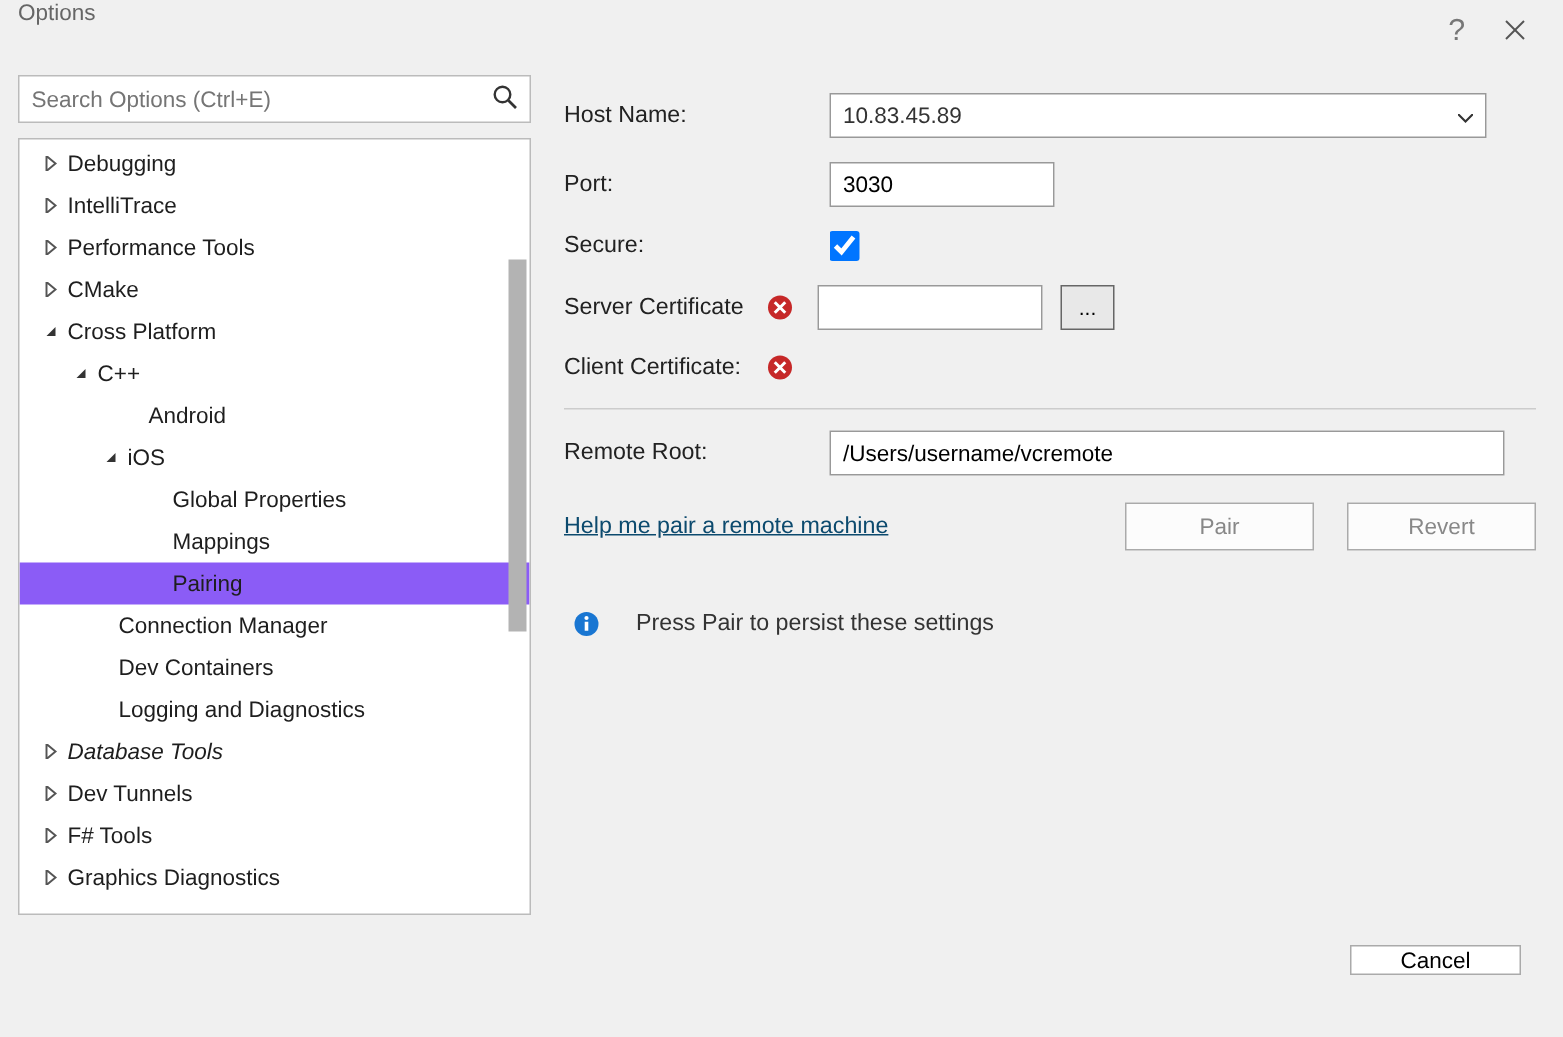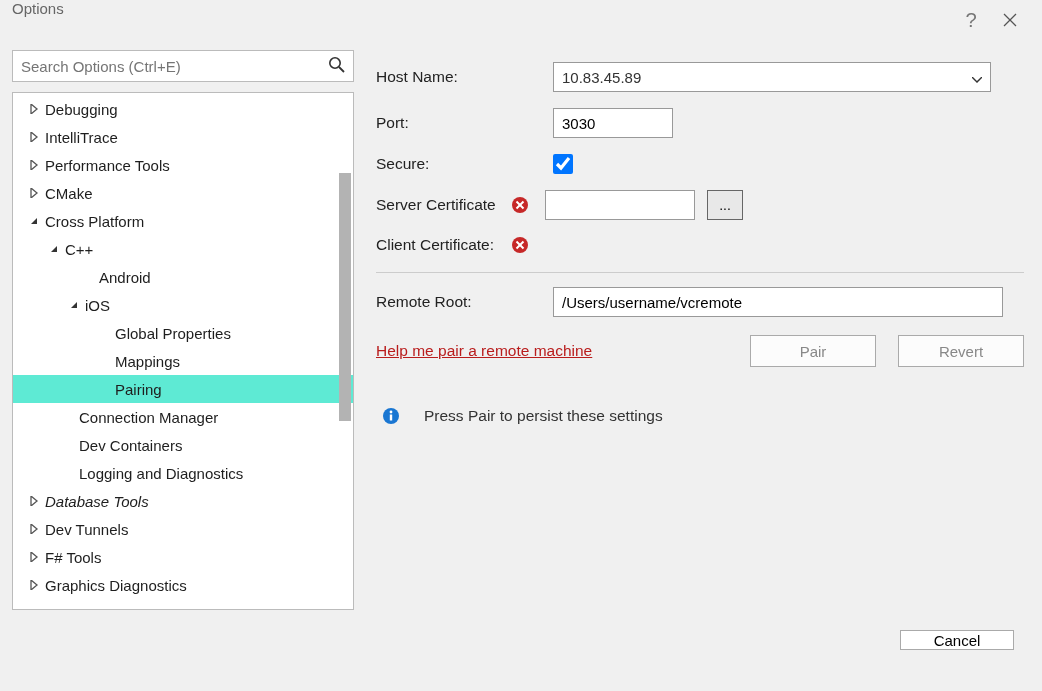"3030" .input-port { width: 120px -> 150px }
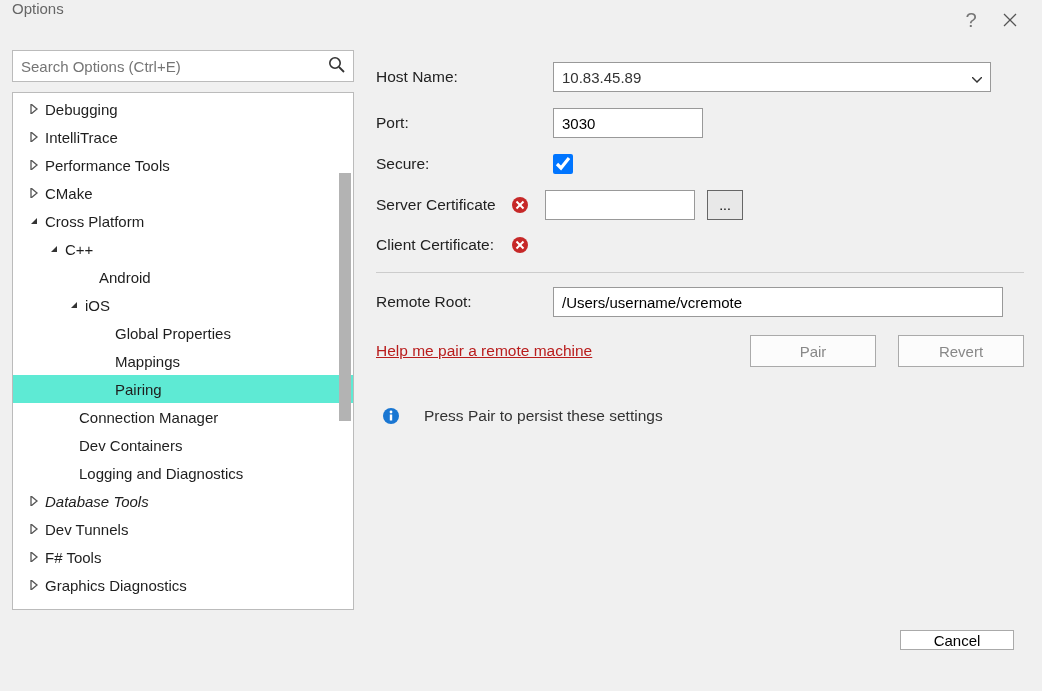"Help me pair a remote" .help-link { color: #b91c1c -> #0c4a6e }
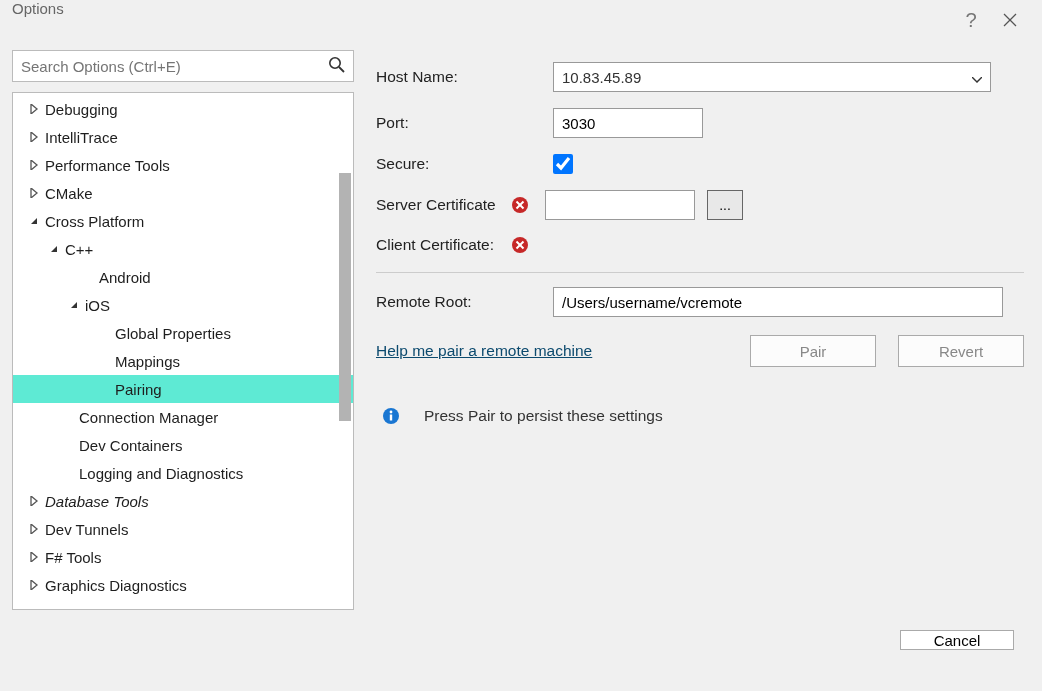"Pairing" .tree-item.selected { background: #5eead4 -> #8b5cf6 }
